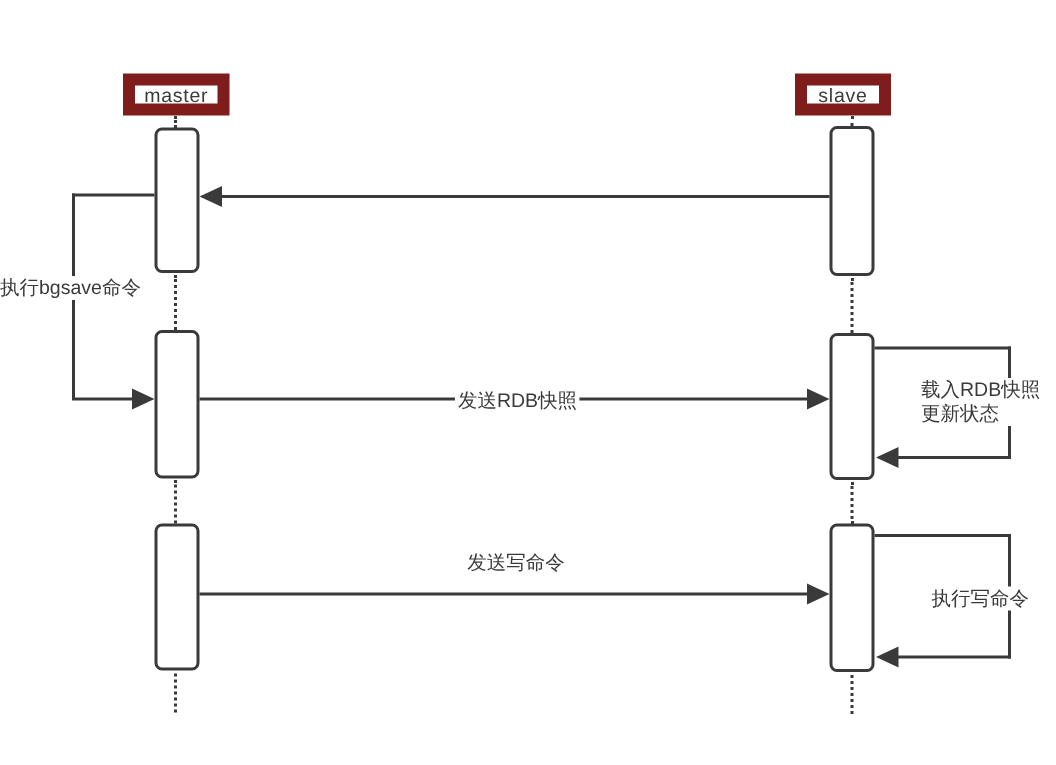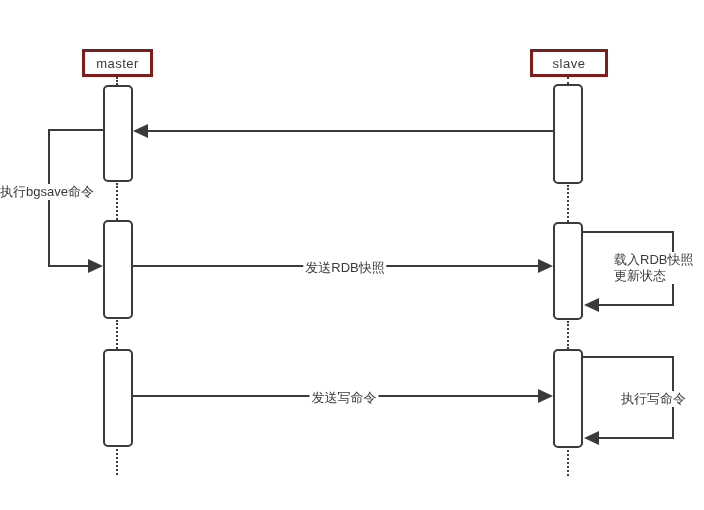"master" .participant { border: 3px solid #7f1d1d -> 8px solid #7f1d1d }
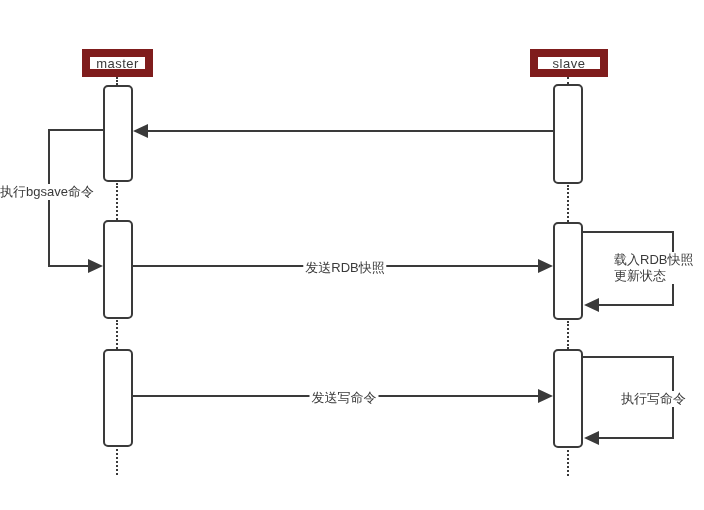"slave" div.participant { width: 78px -> 64px }
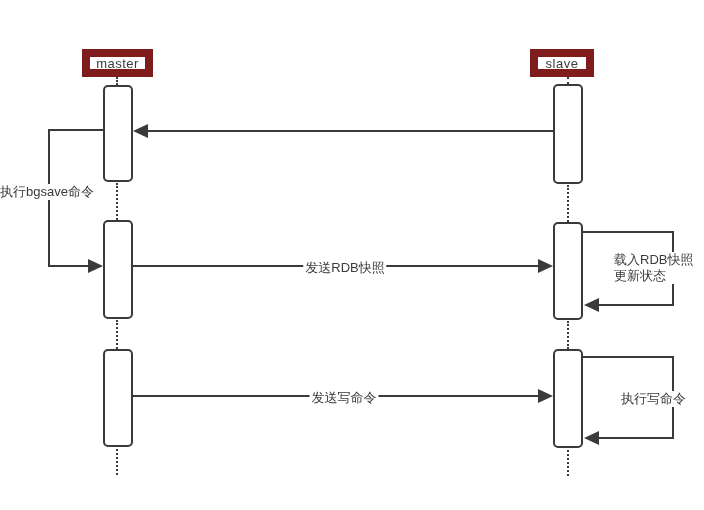"发送写命令" div.msg-label { top: 397px -> 375px }
